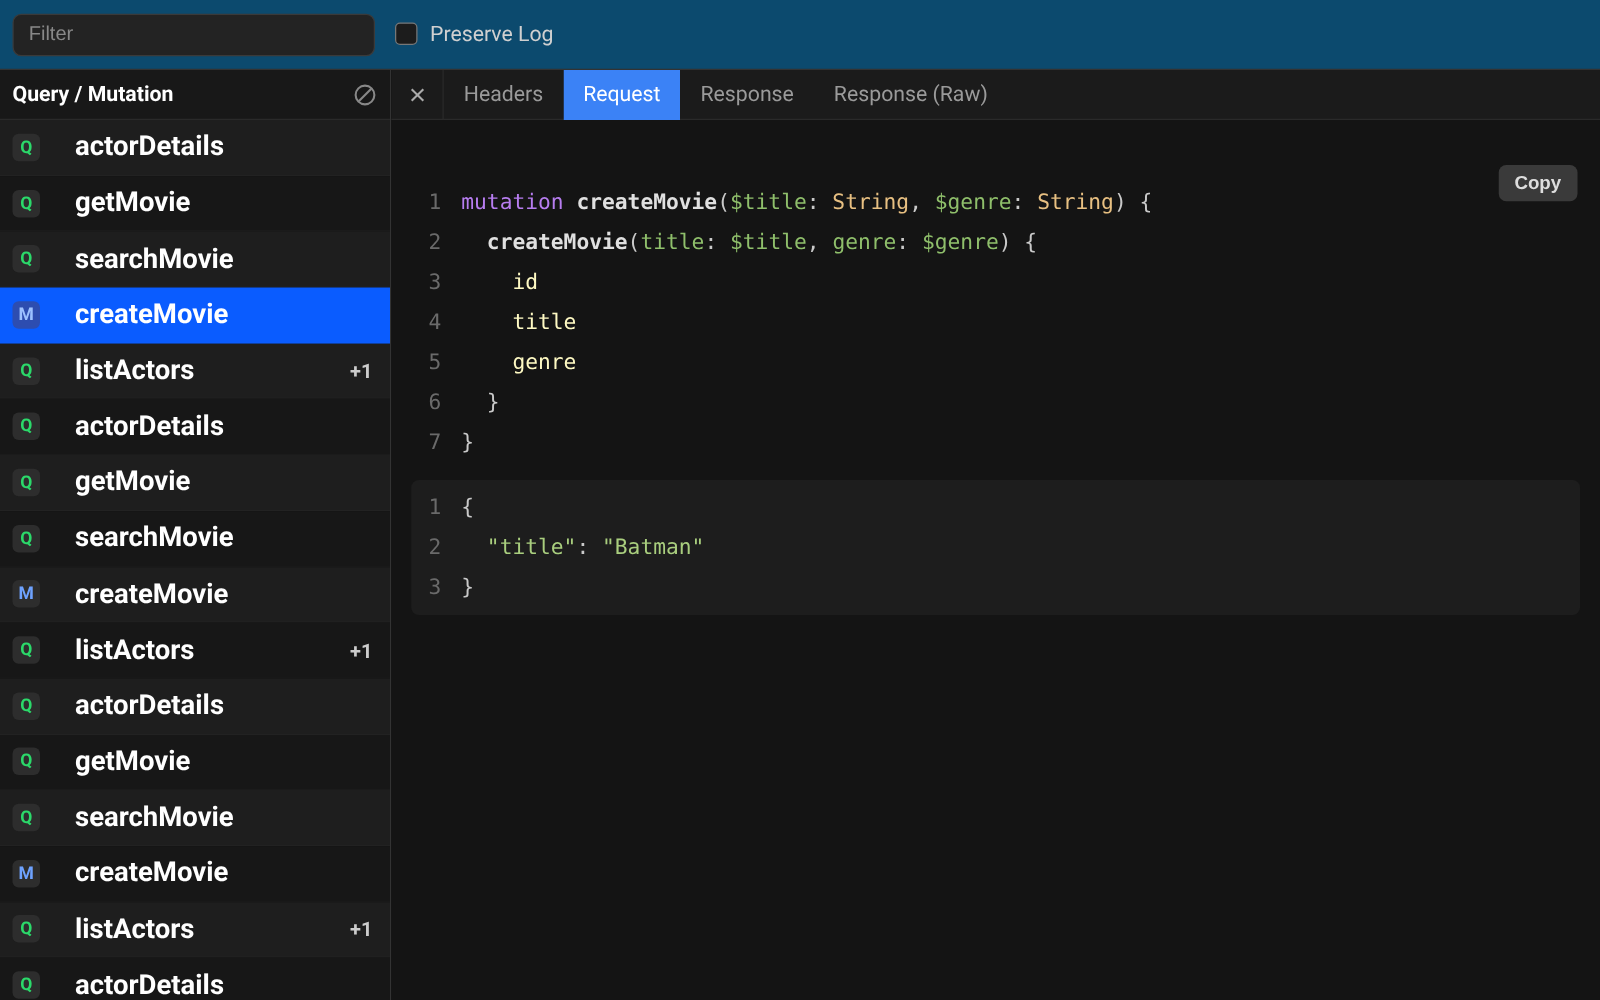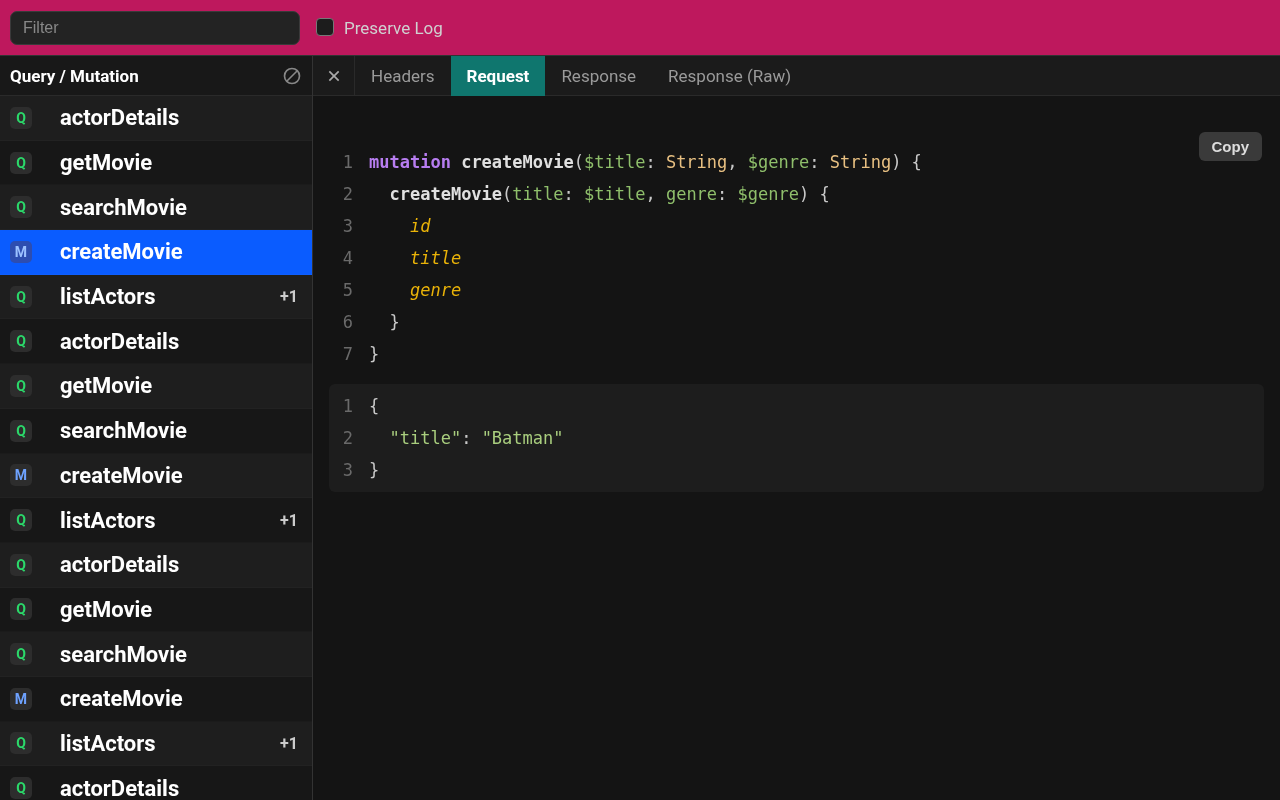"Filter" .top-bar { background: #be185d -> #0c4a6e }
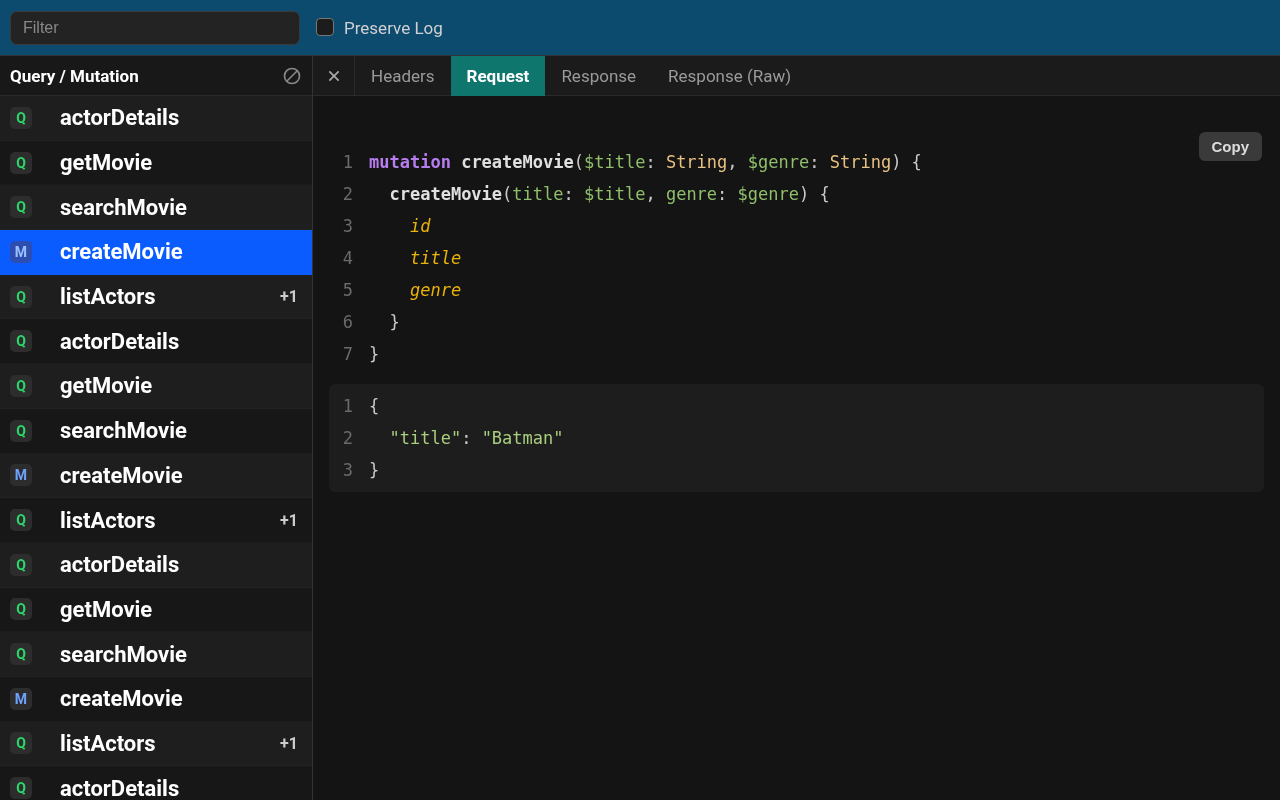"Request" .tab.active { background: #0f766e -> #3b82f6; font-weight: 700 -> 400 }
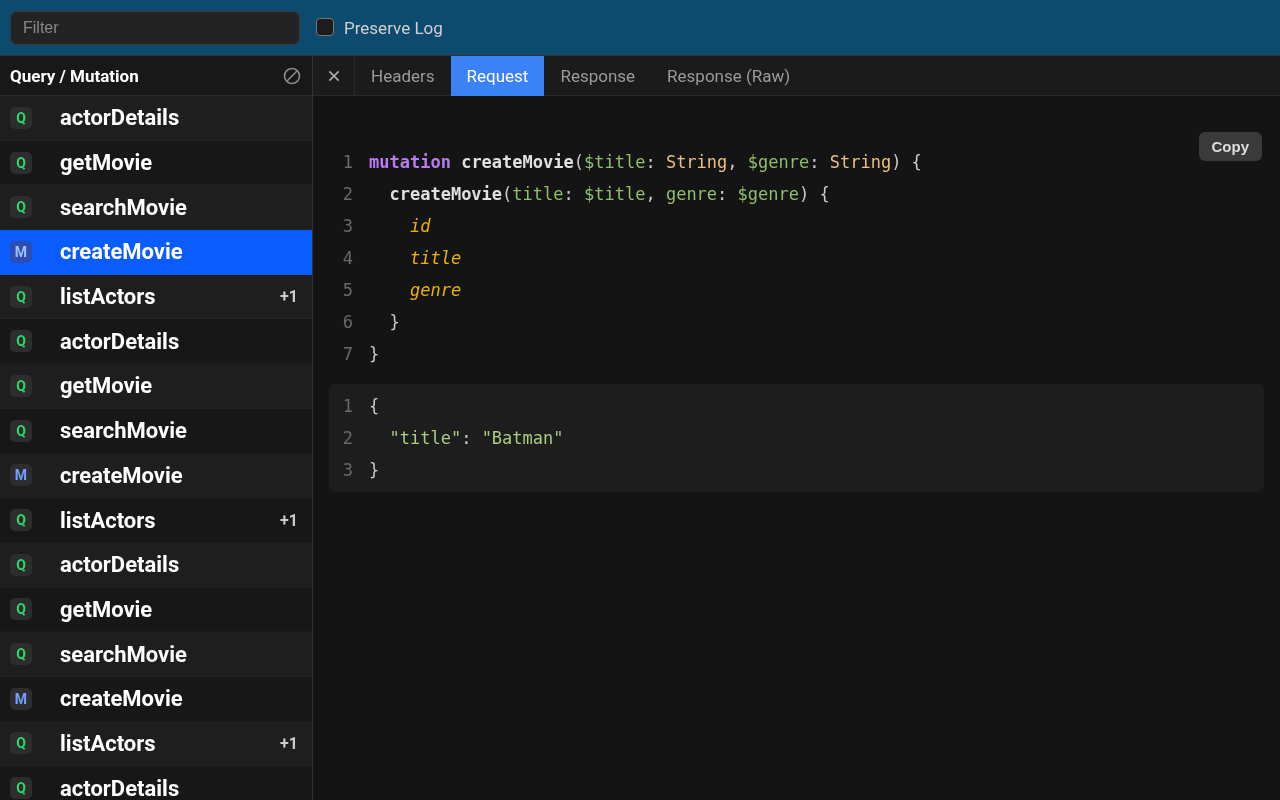"mutation" .kw { font-weight: 700 -> 400 }
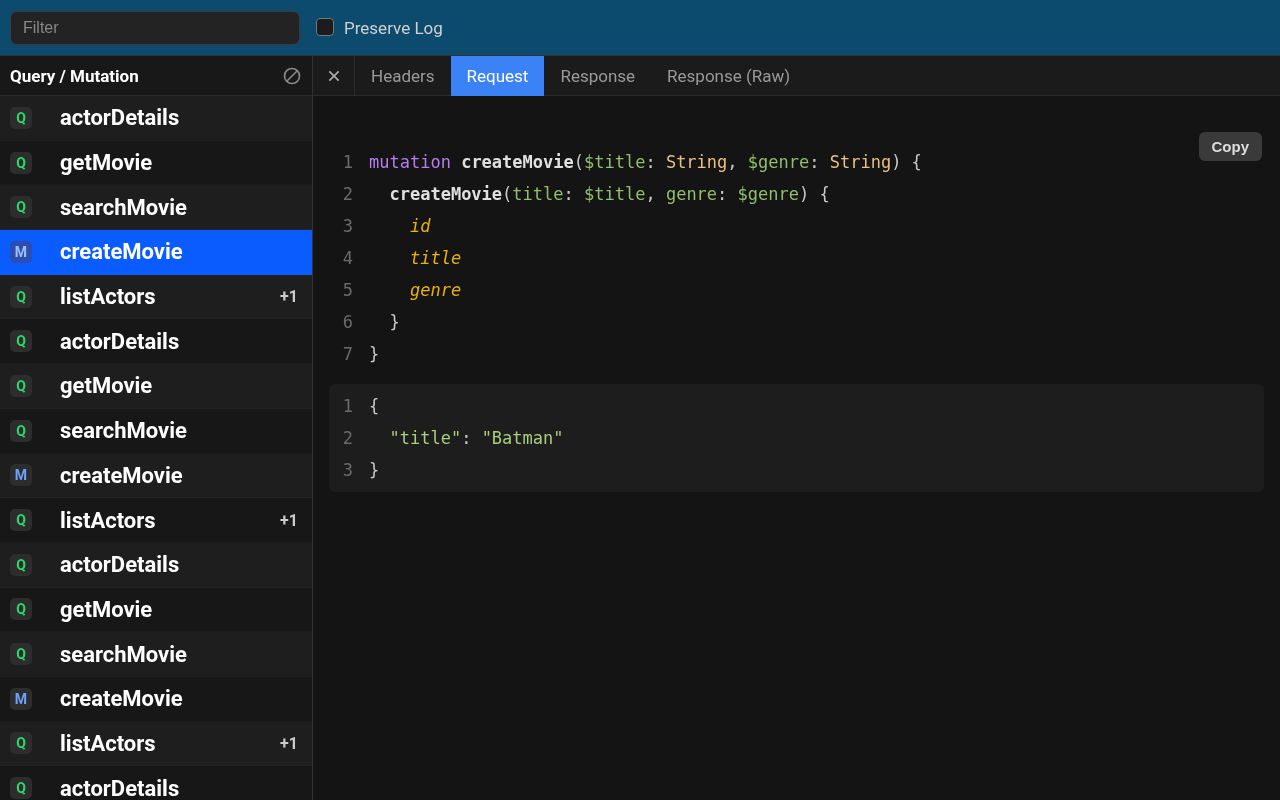"id" .fld { color: #eab308 -> #fef9c3; font-style: italic -> none }
